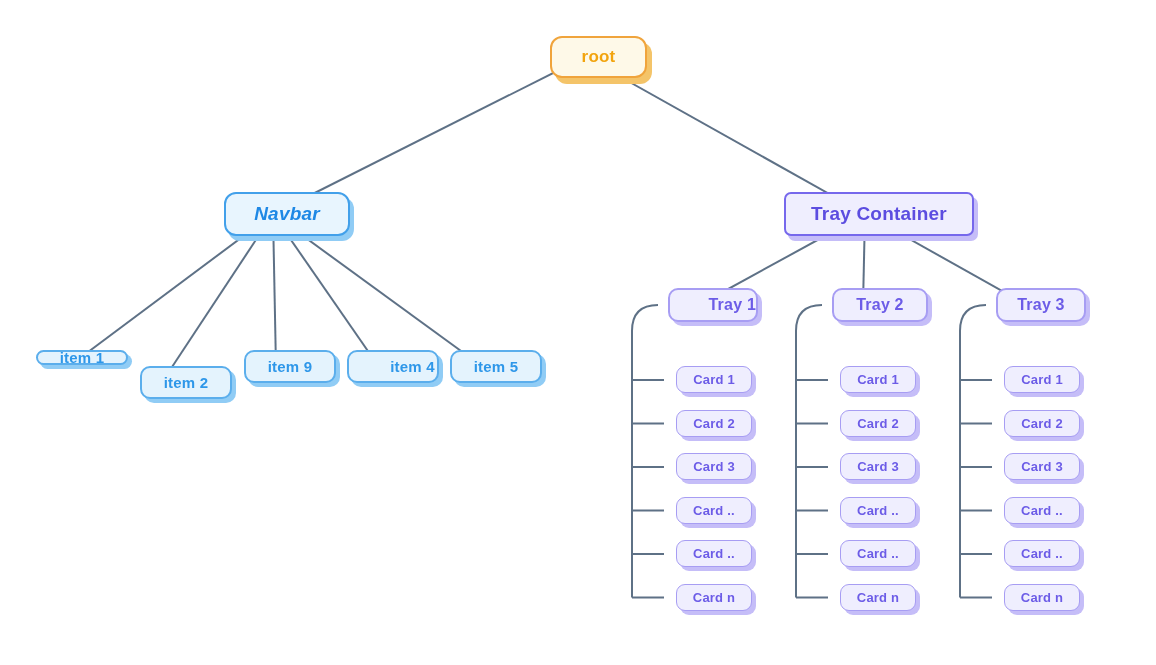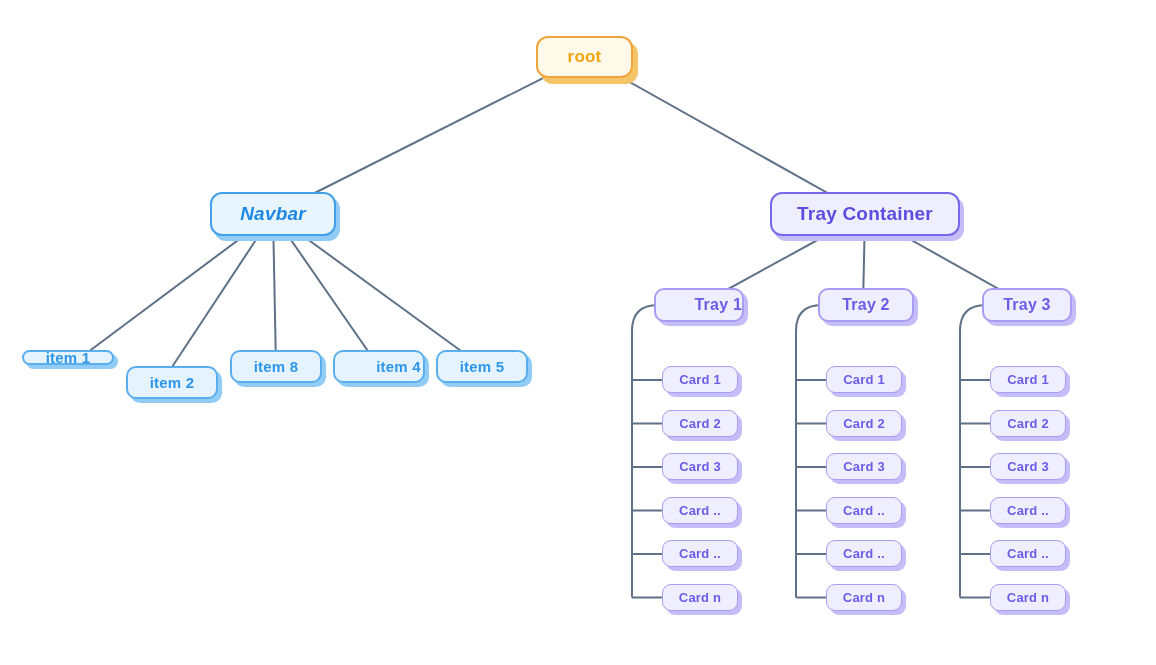"root" .node { margin-left: none -> 14px }
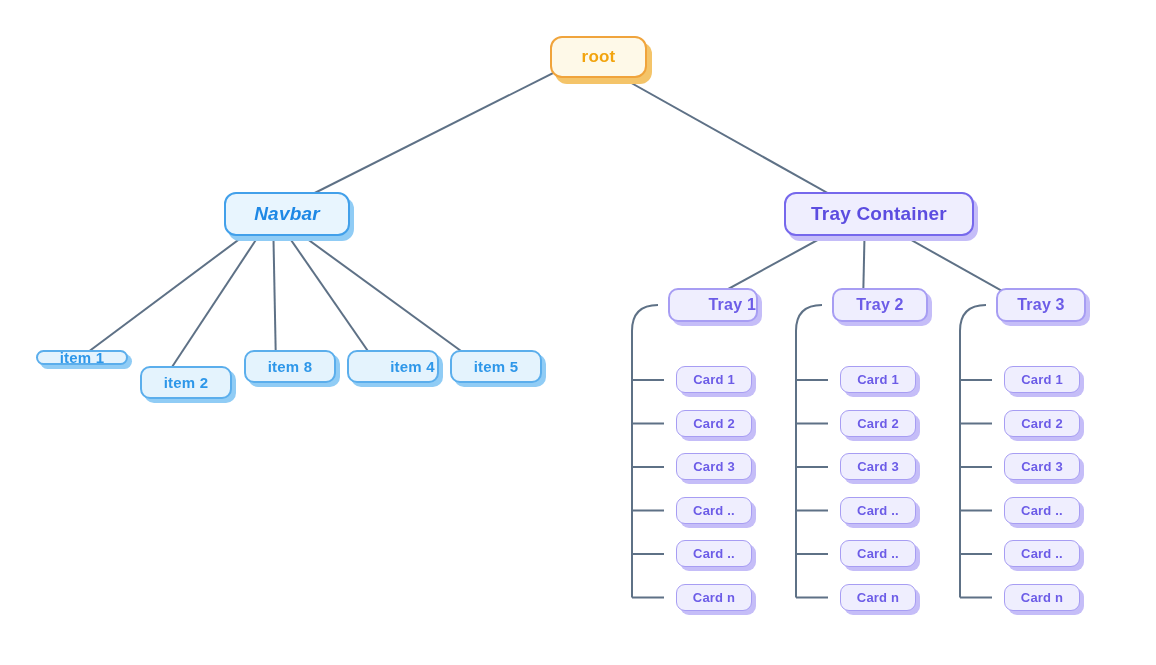"Tray Container" div.node { border-radius: none -> 7px }
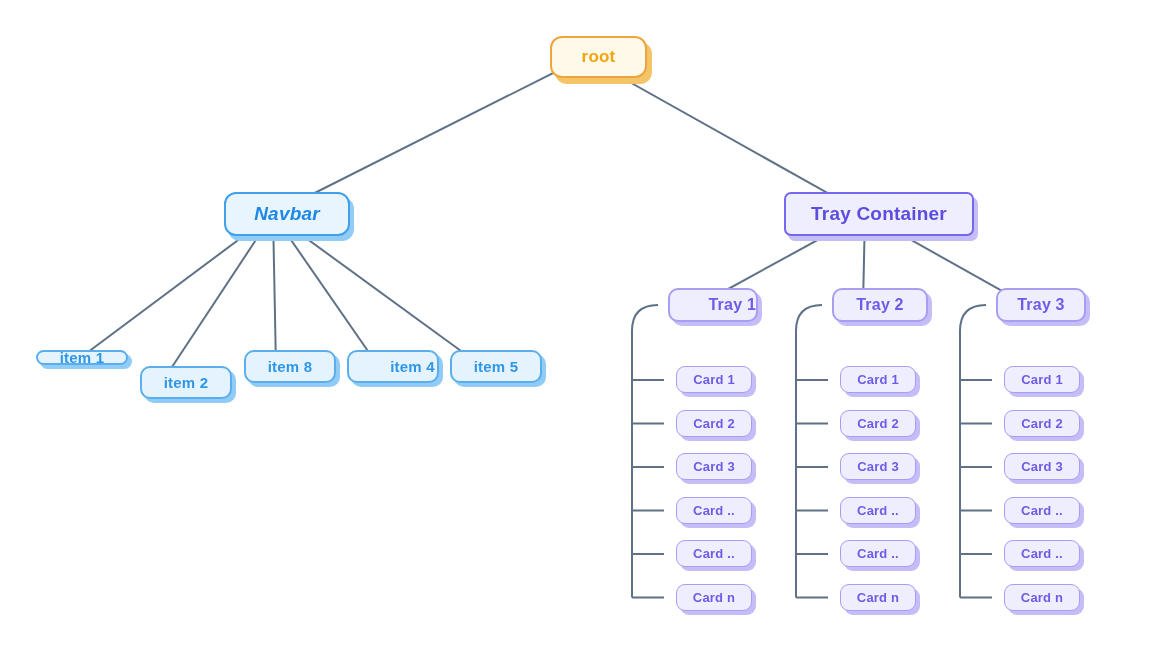"item 8" span { text: 8 -> 9 }
